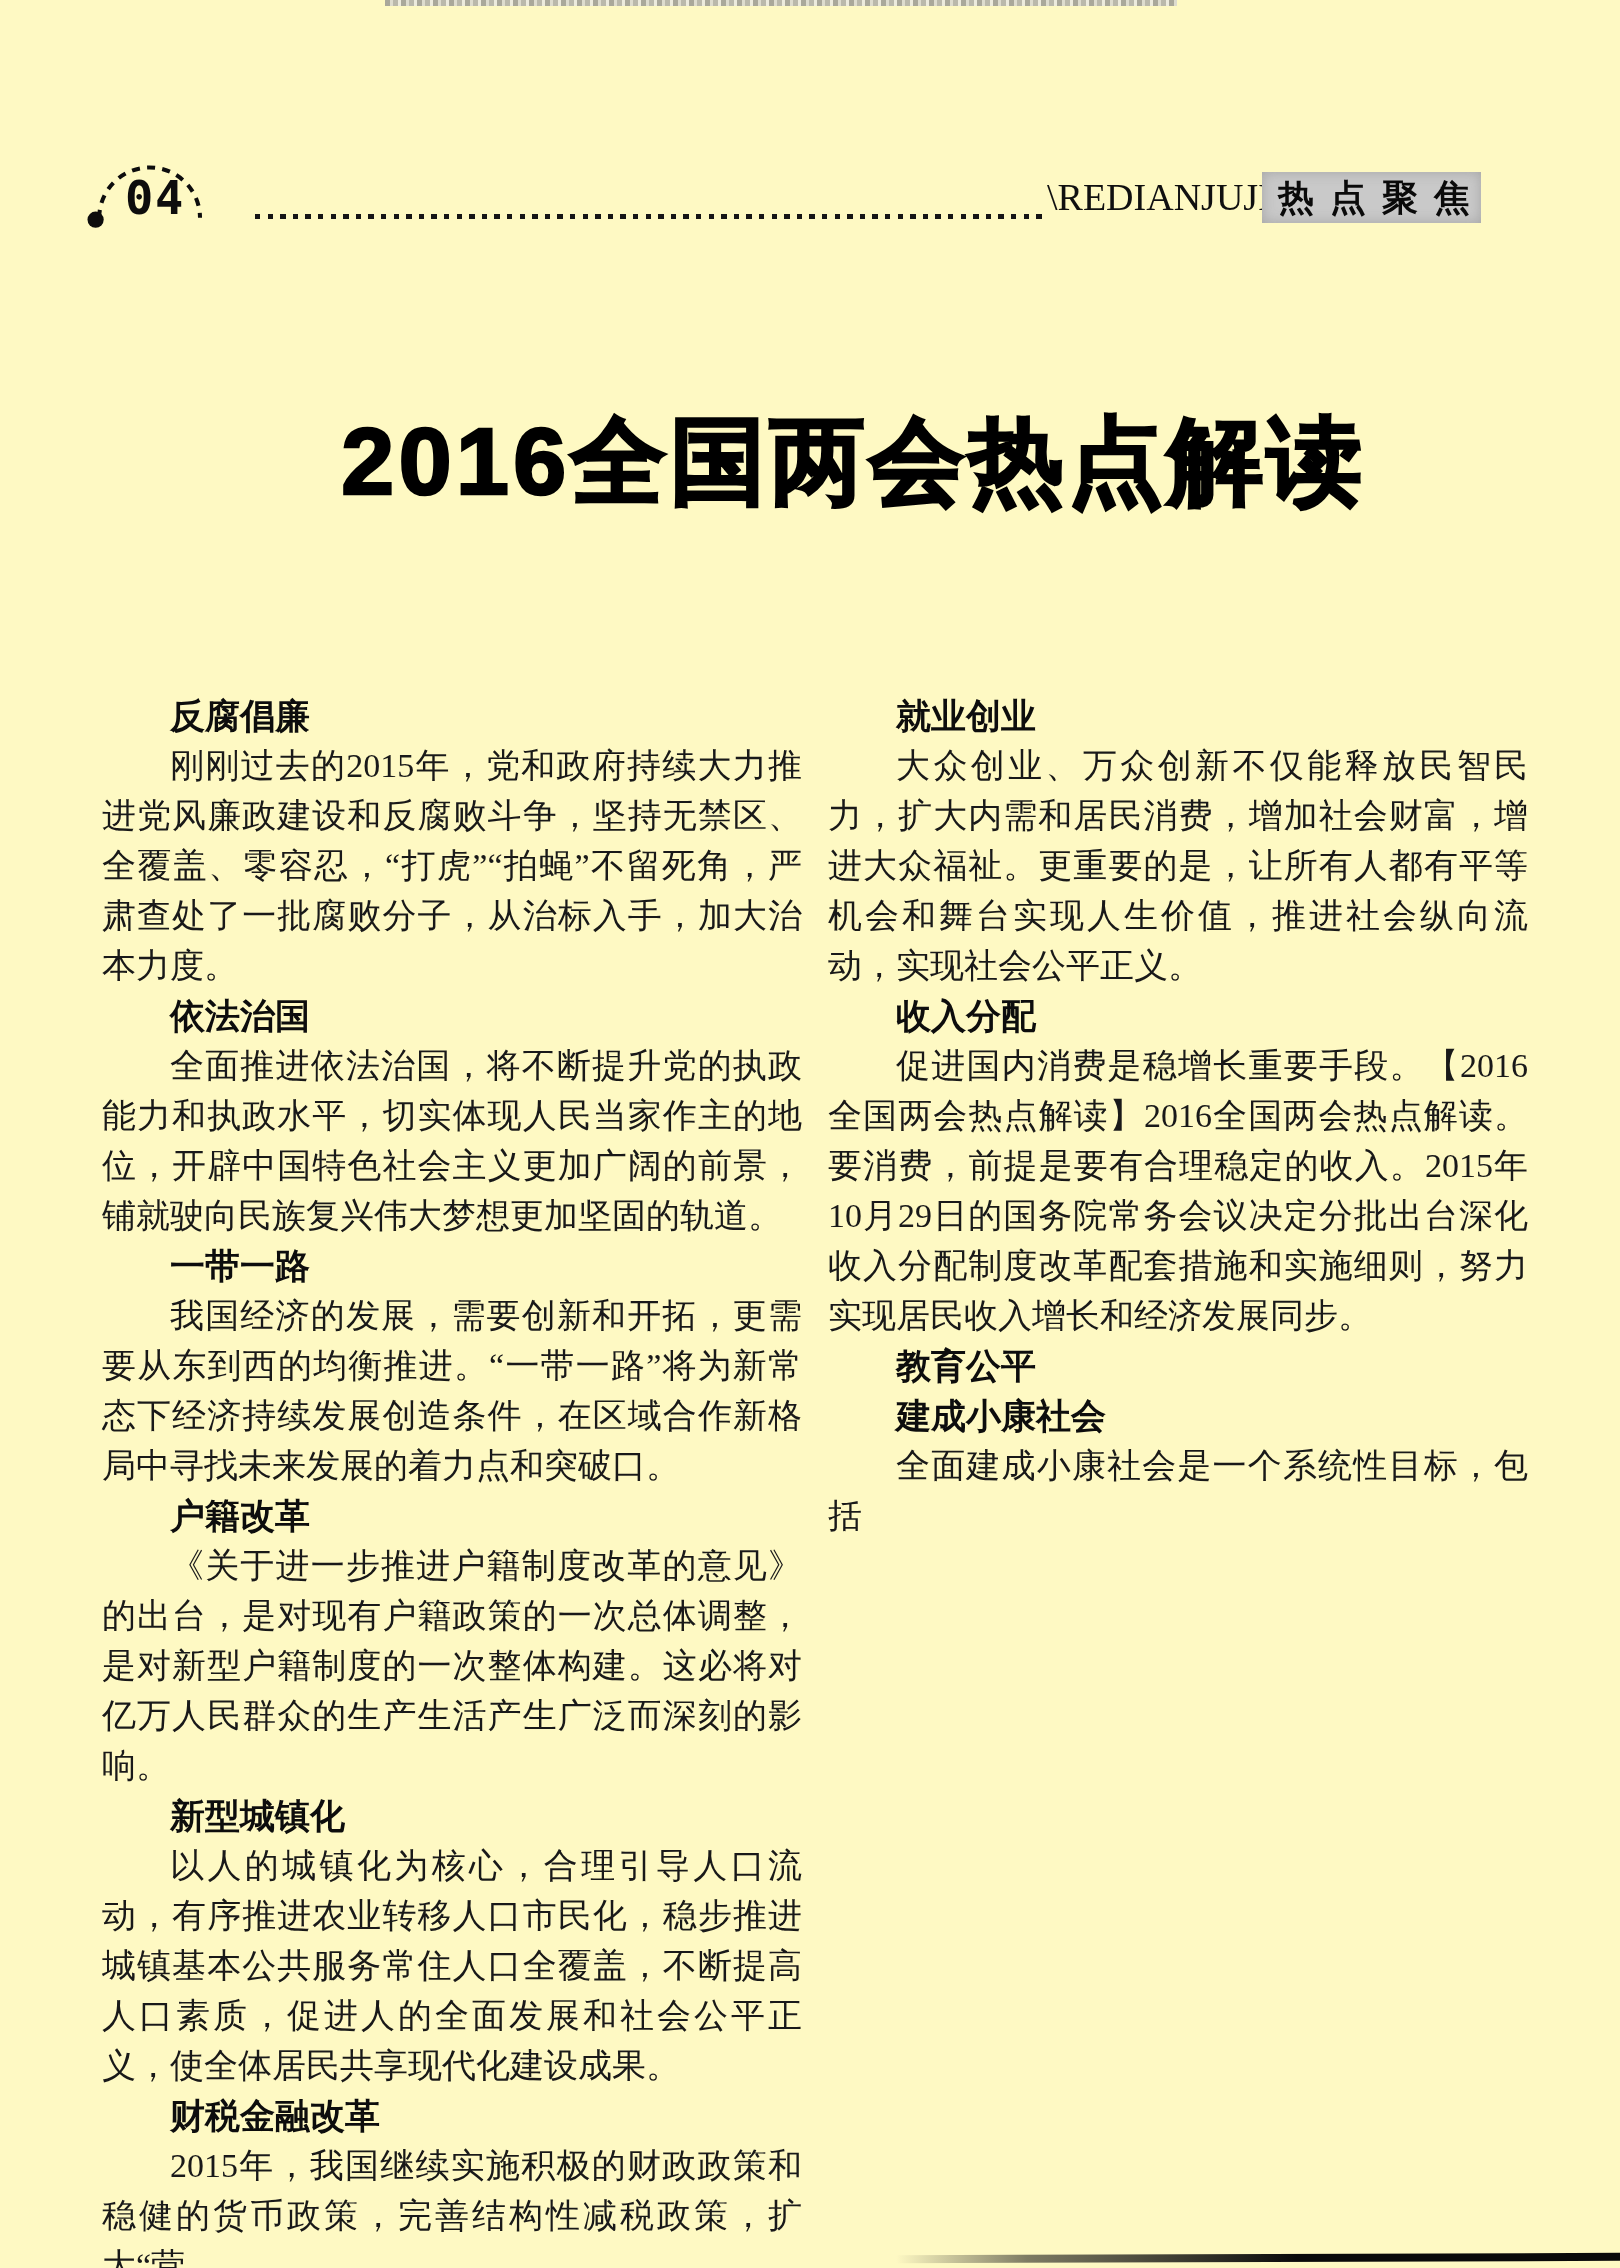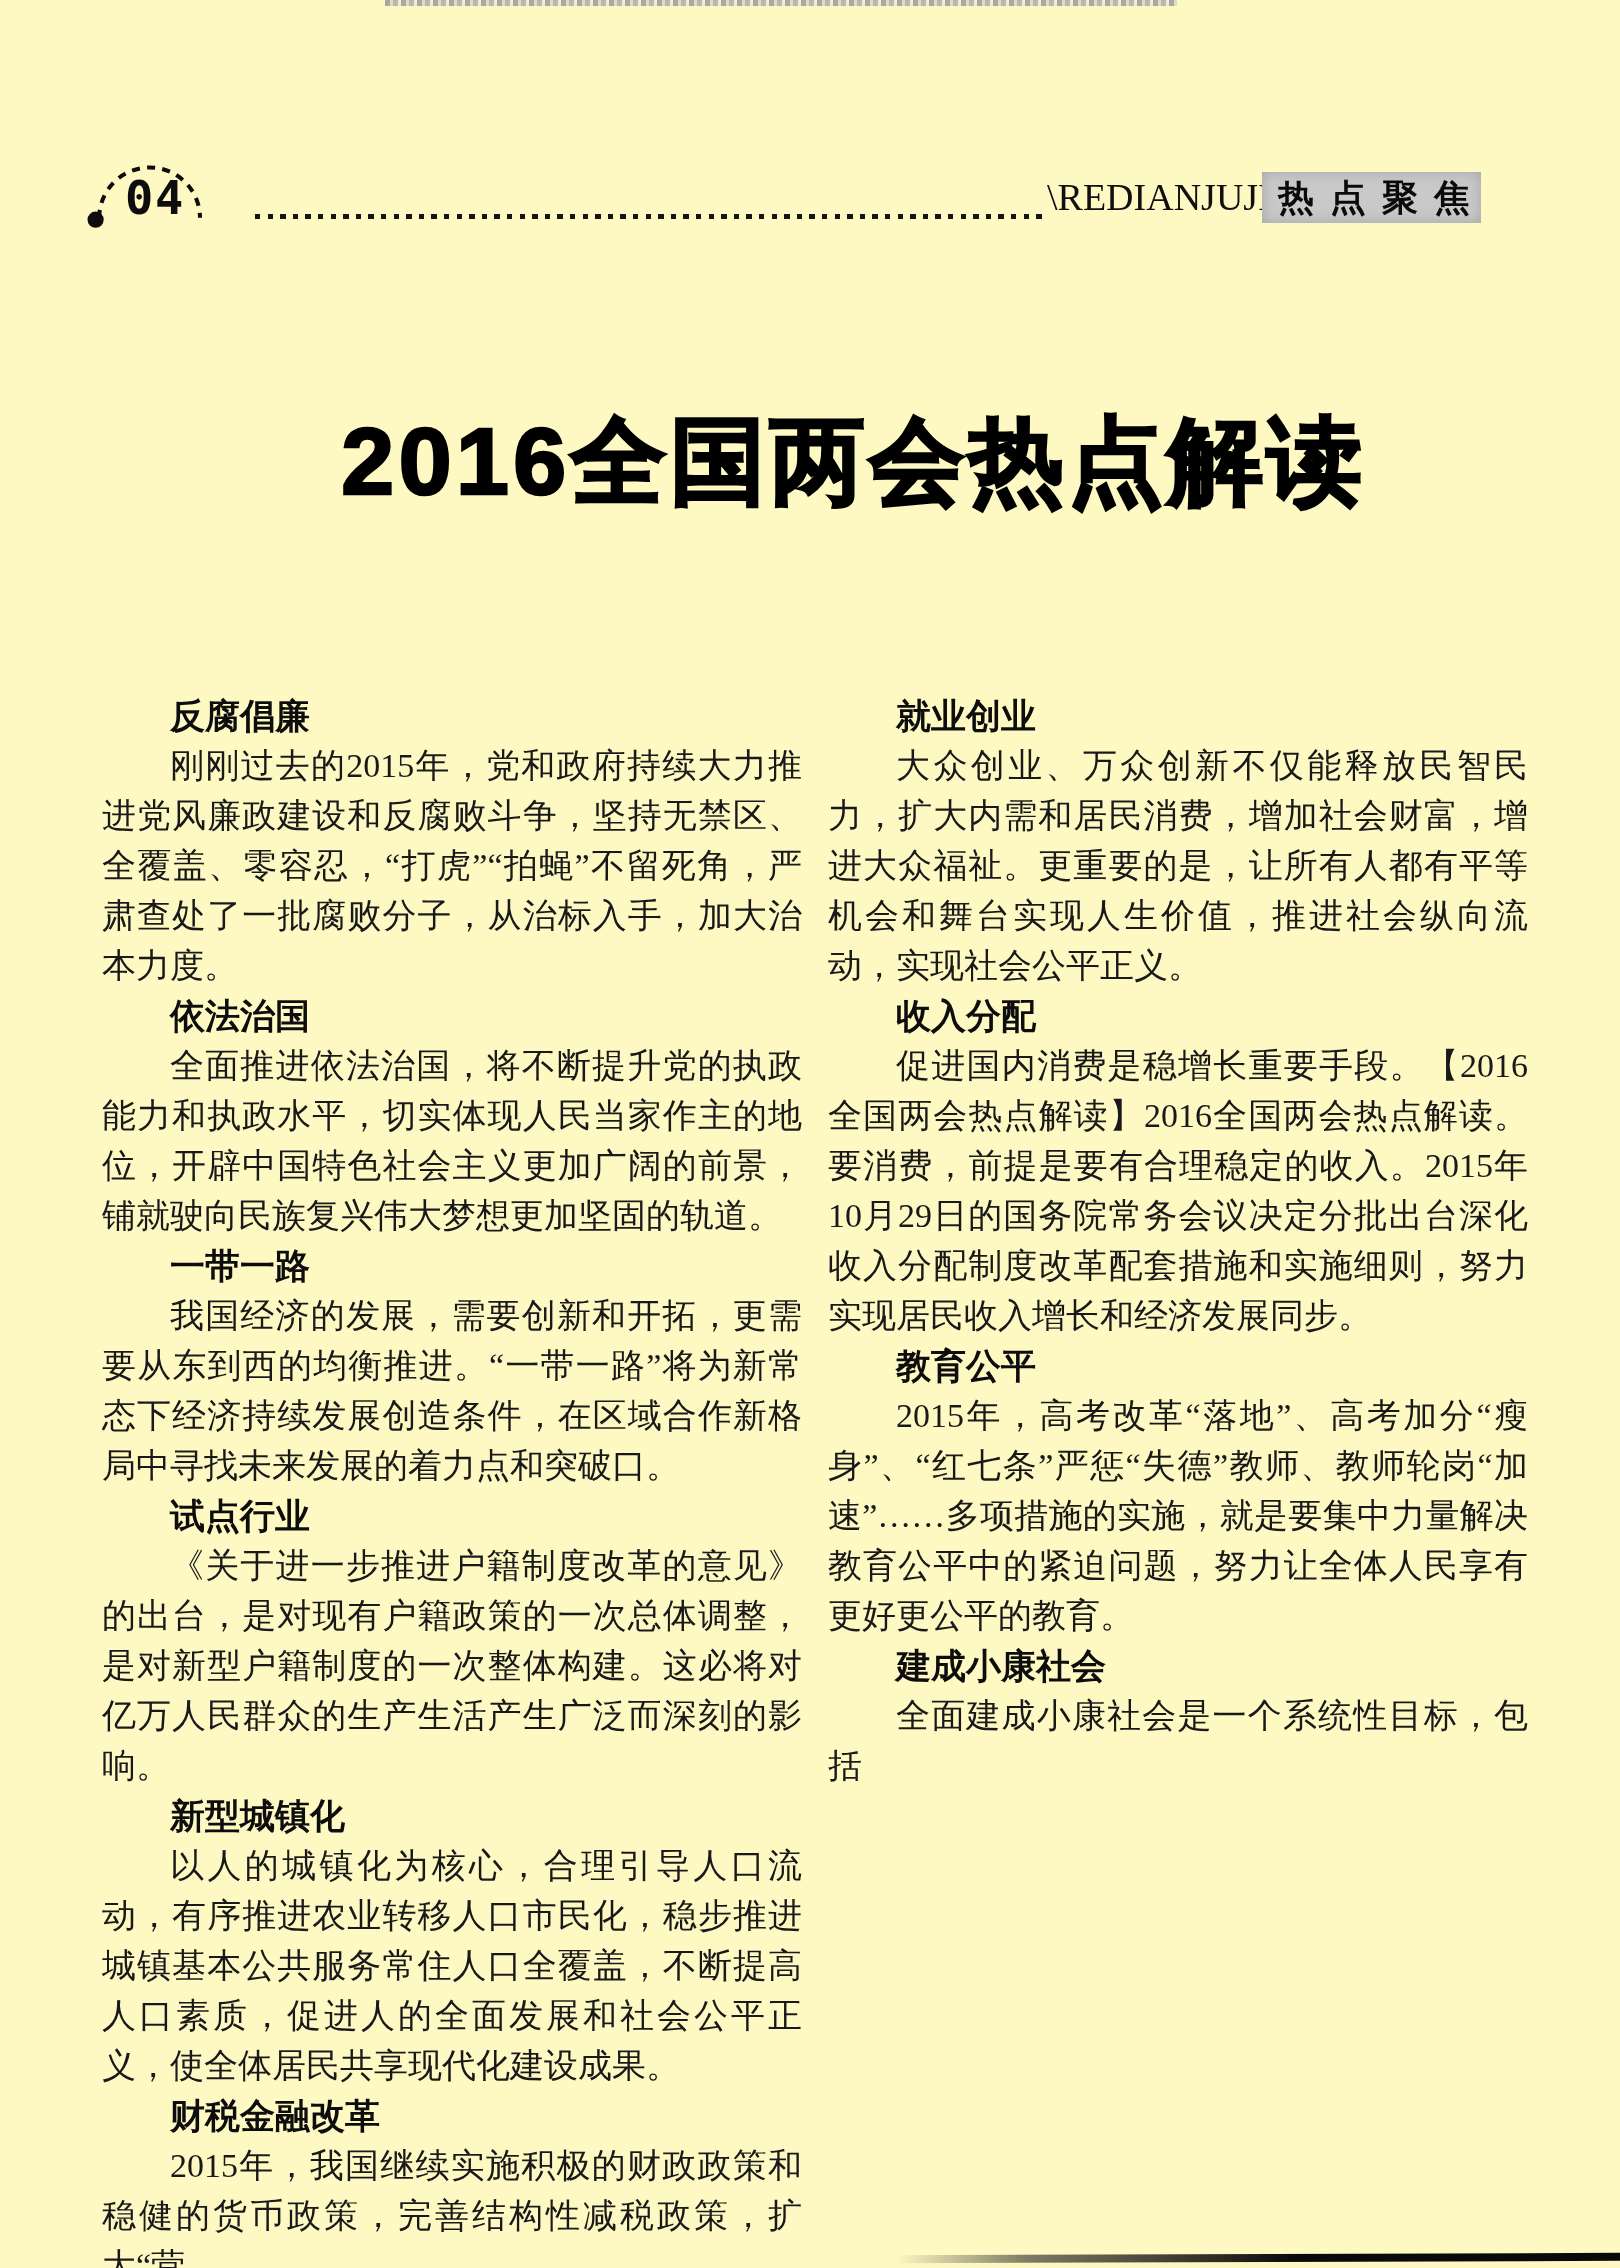"2015年，高考改革“落地”、高考加分“瘦身”、“红七条”严惩“失德”教师、教师" div.para { html: <div>2015年，高考改革“落地”、高考加分“瘦身”、“红七条”严惩“失德”教师、教师轮岗“加速”……多项措施的实施，就是要集中力量解决教育公平中的紧迫问题，努力让全体人民享有更好更公平的教育。</div> -> none }
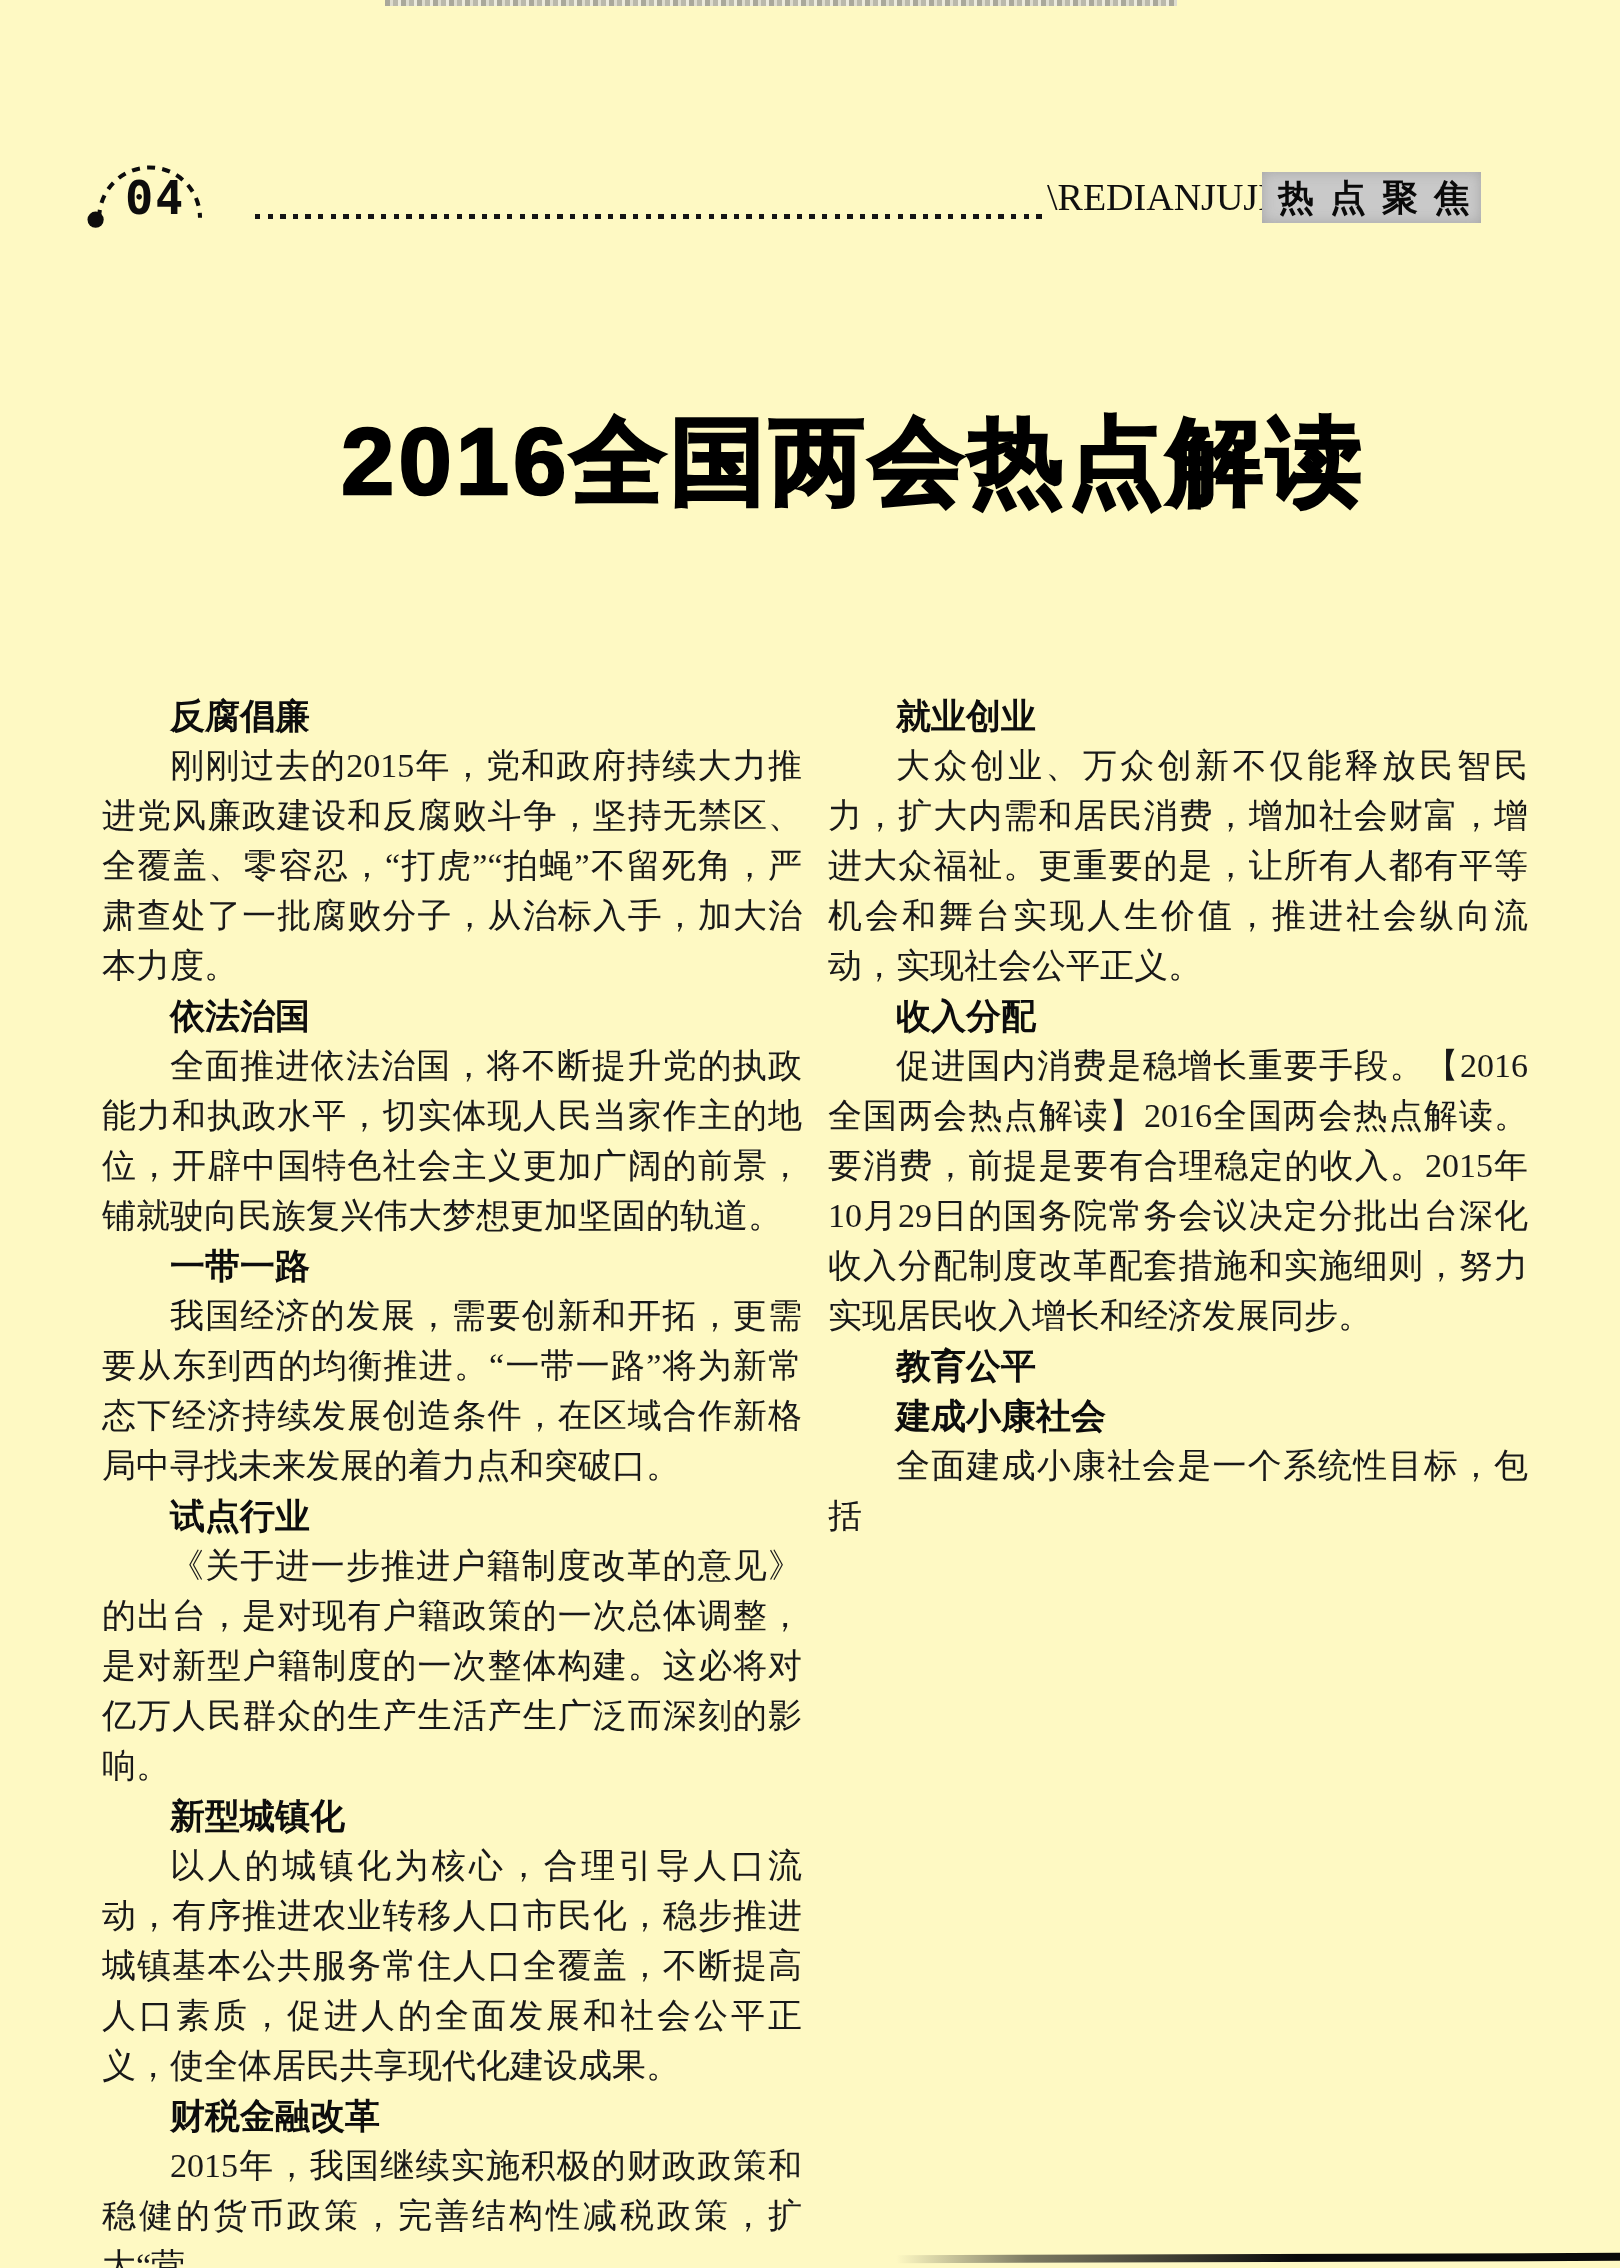"试点行业" div.sec-heading { text: 试点行业 -> 户籍改革 }
